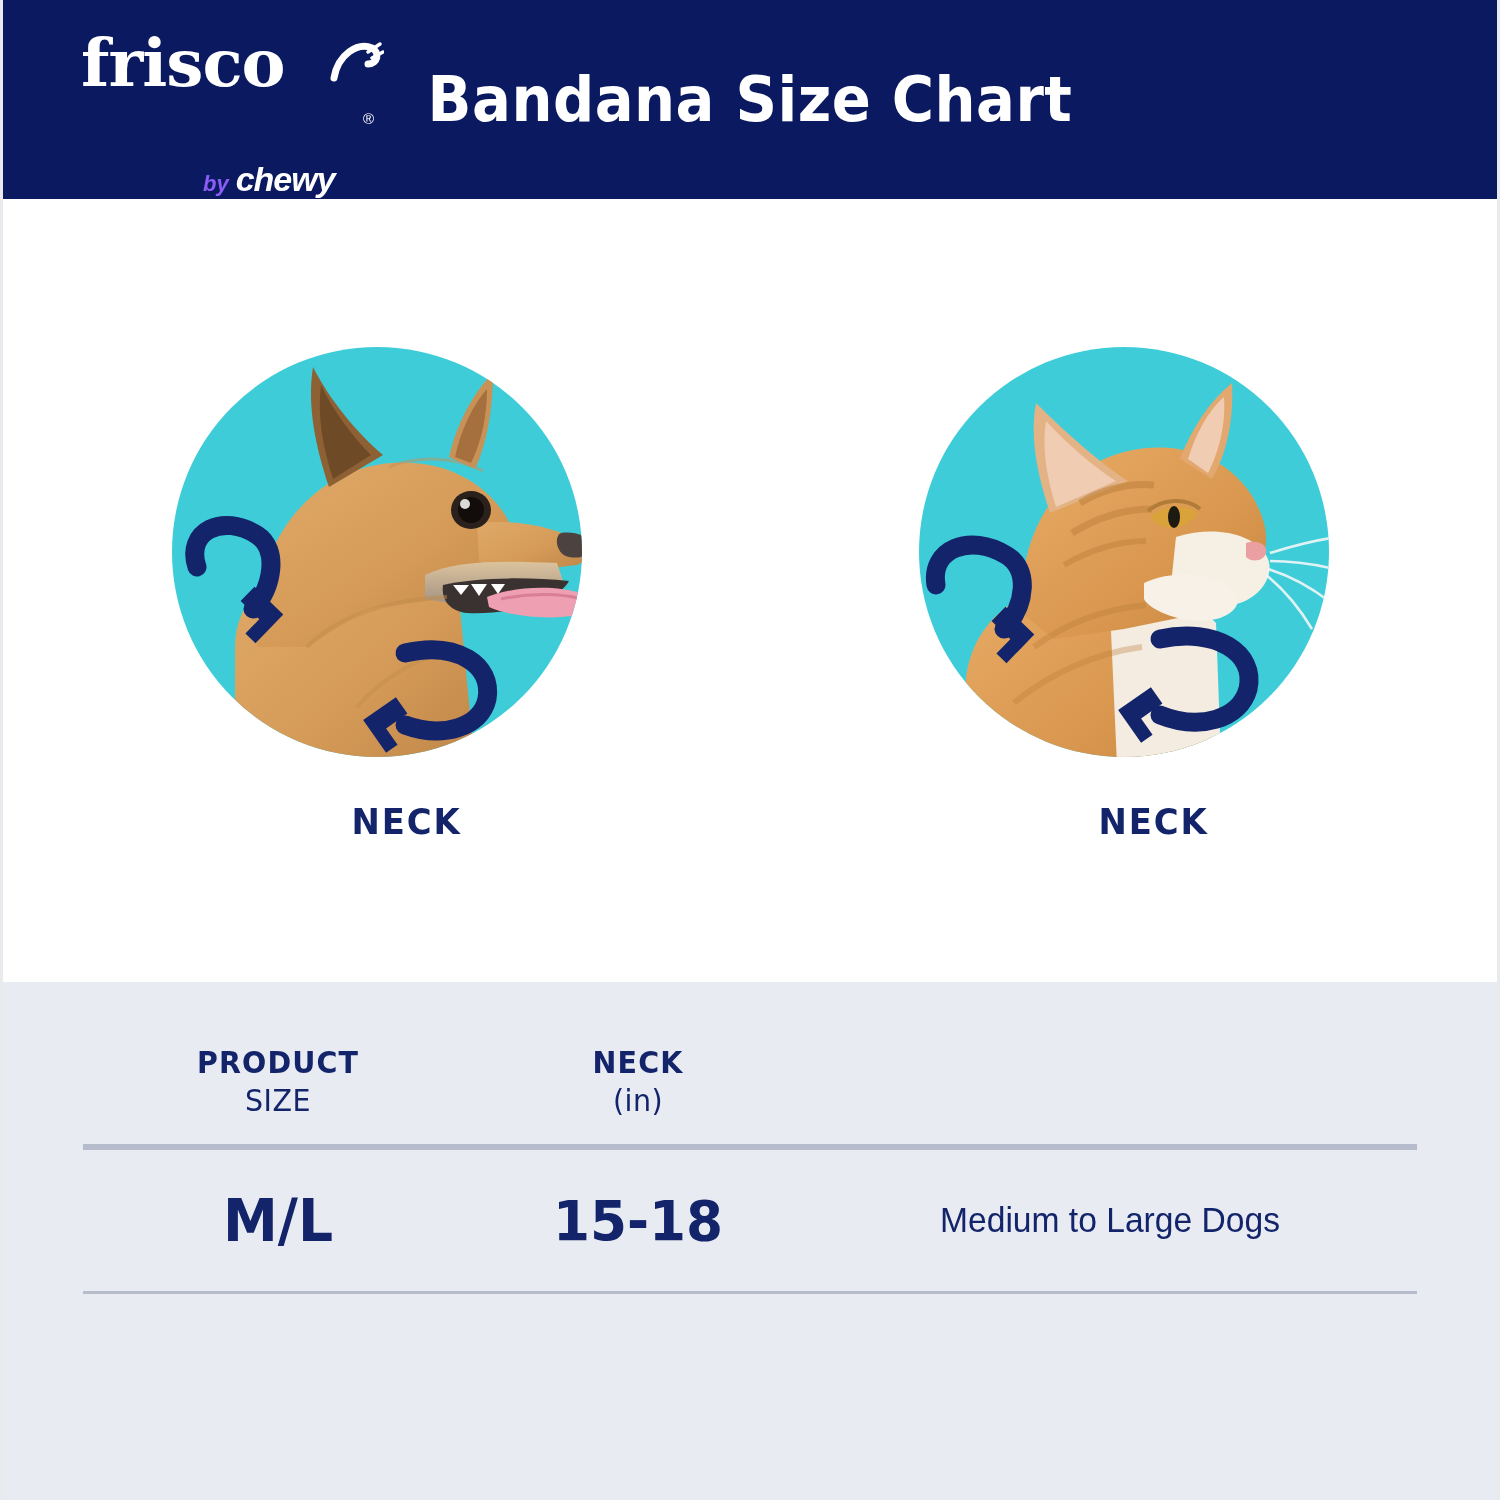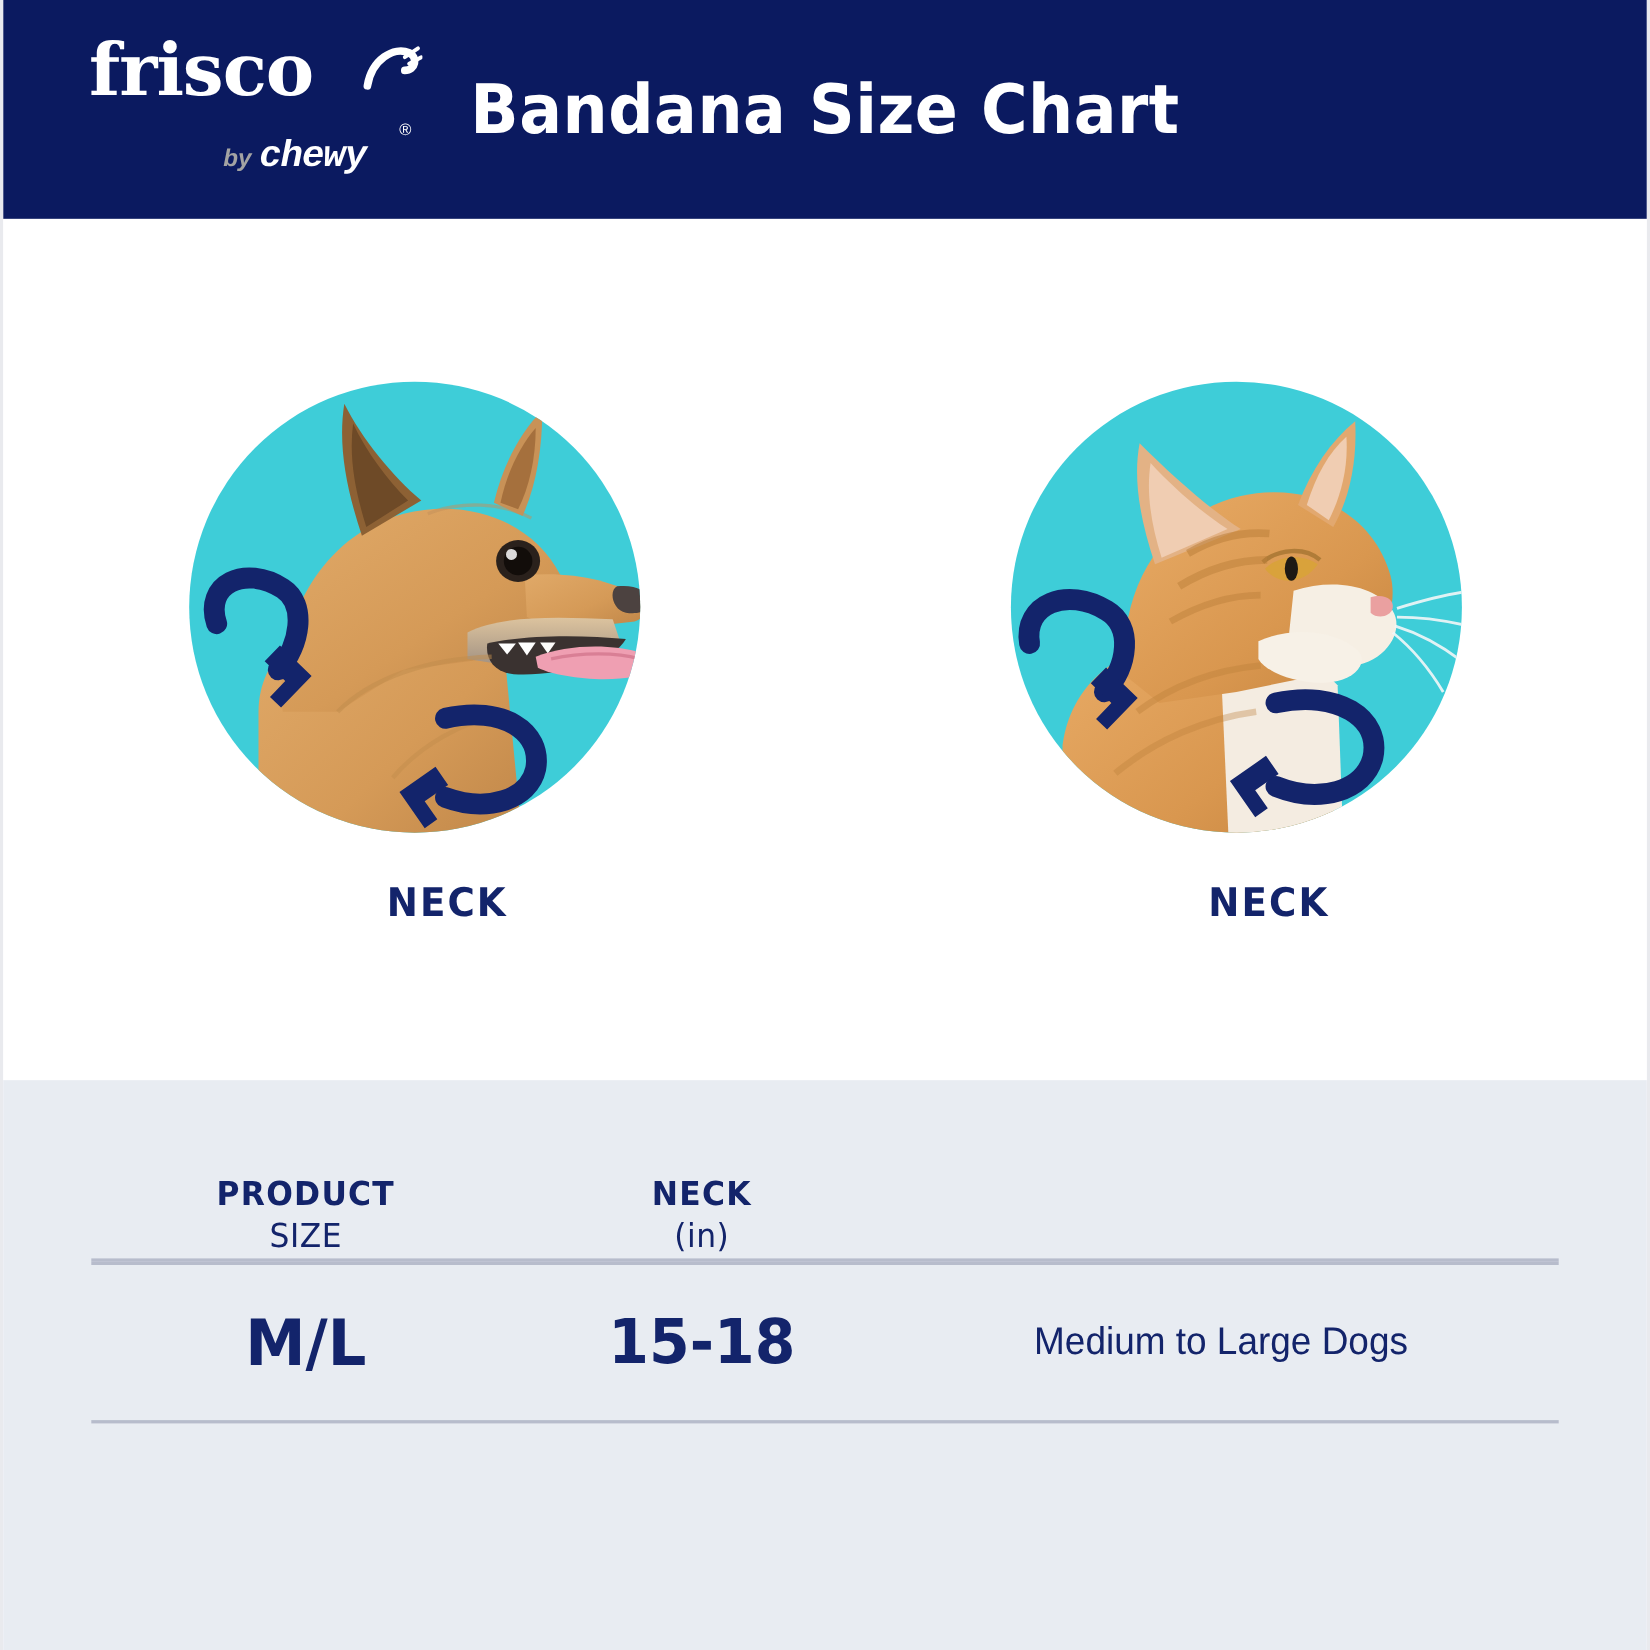"by" .logo-by { color: #a3a3a3 -> #8b5cf6 }
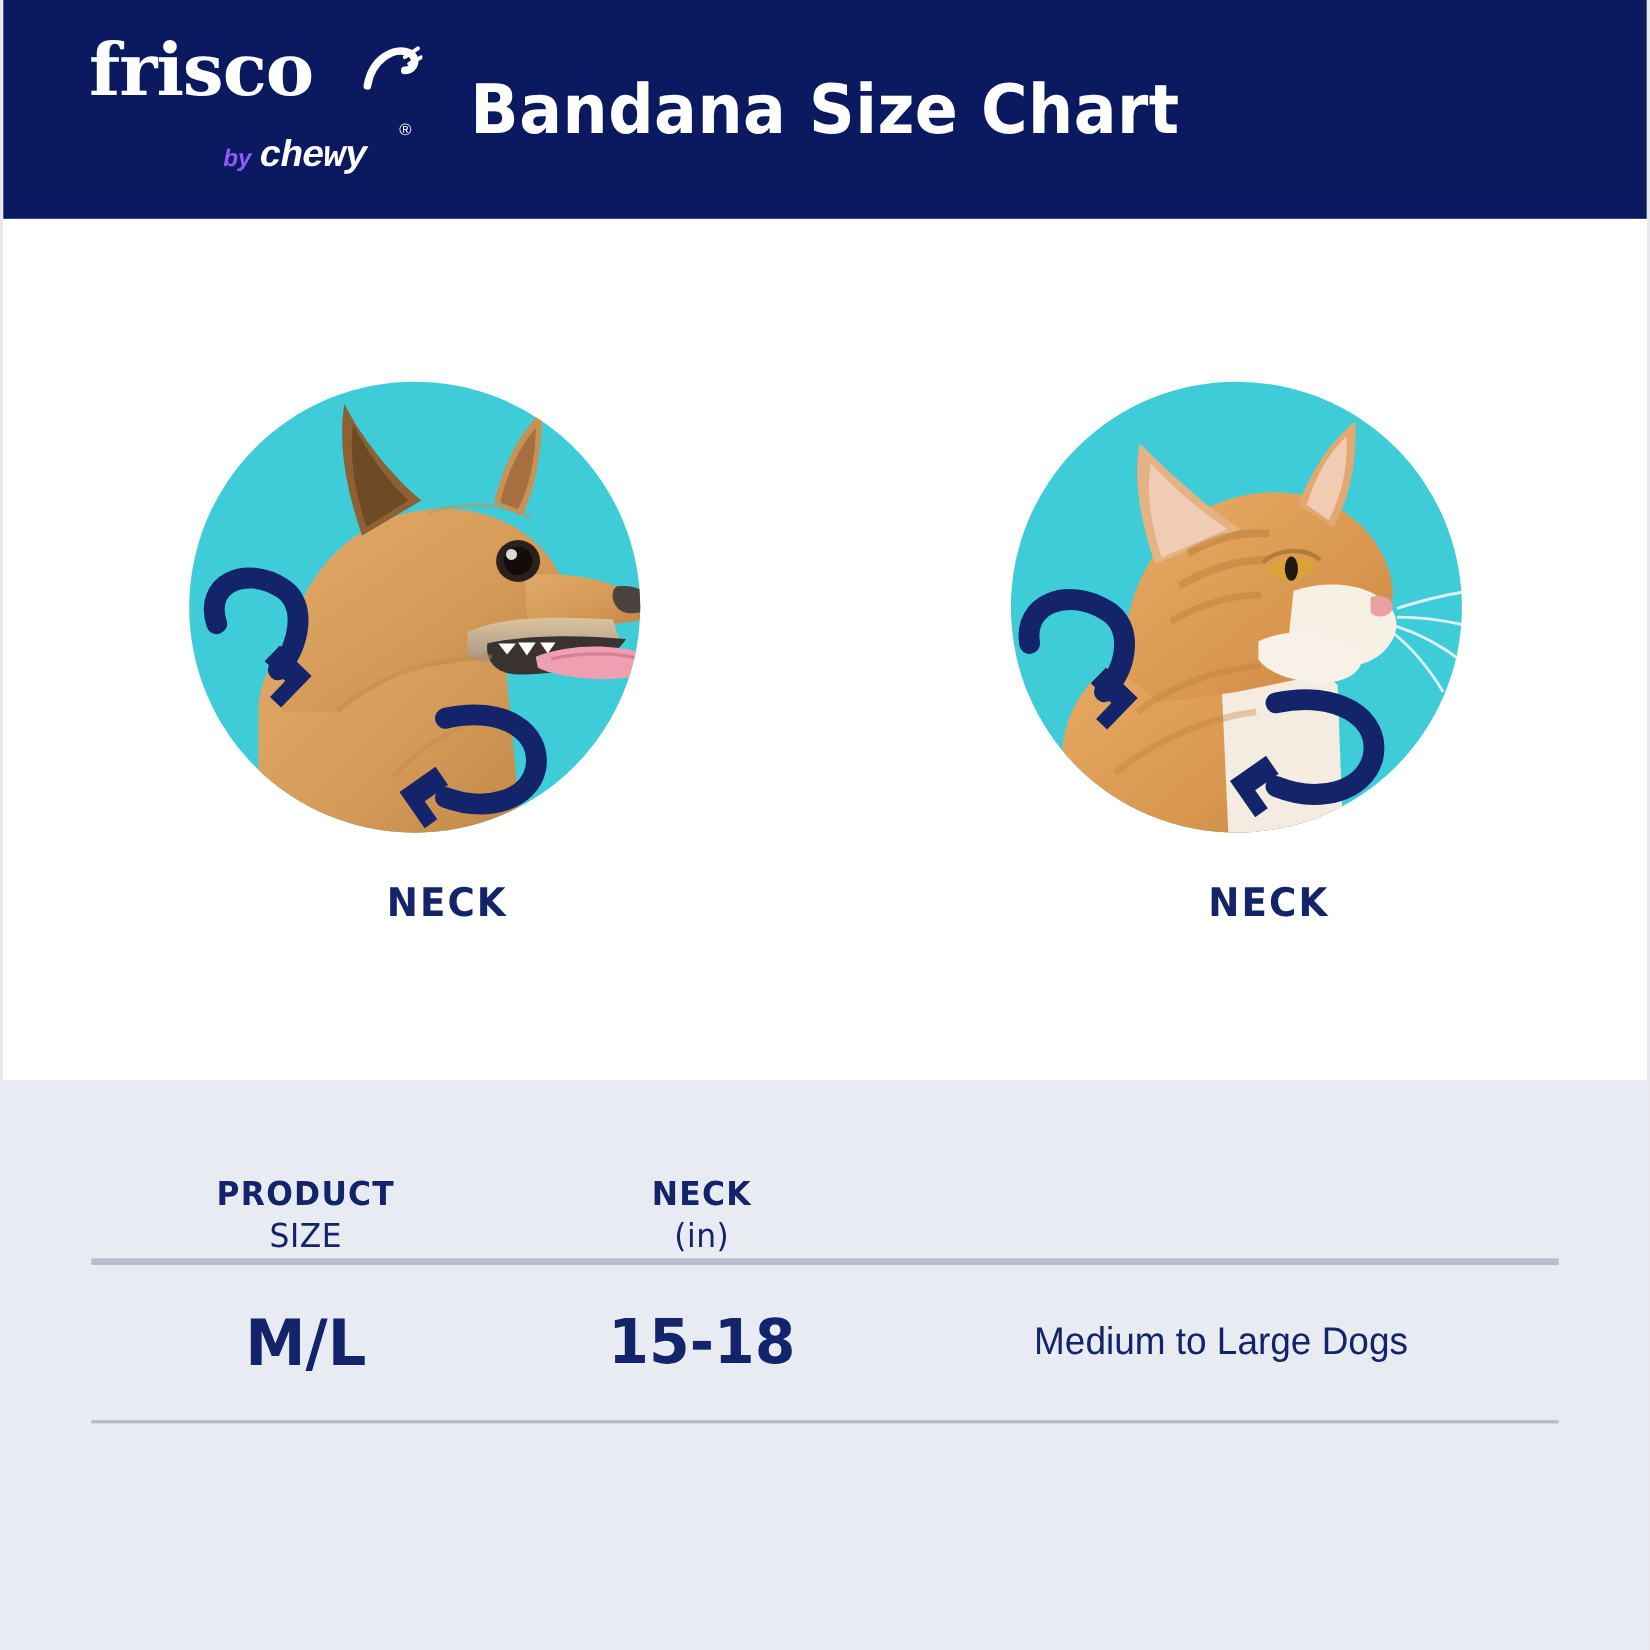"chewy" .logo-chewy { font-family: Liberation Mono, monospace -> Liberation Sans, sans-serif; margin-top: none -> 36px }
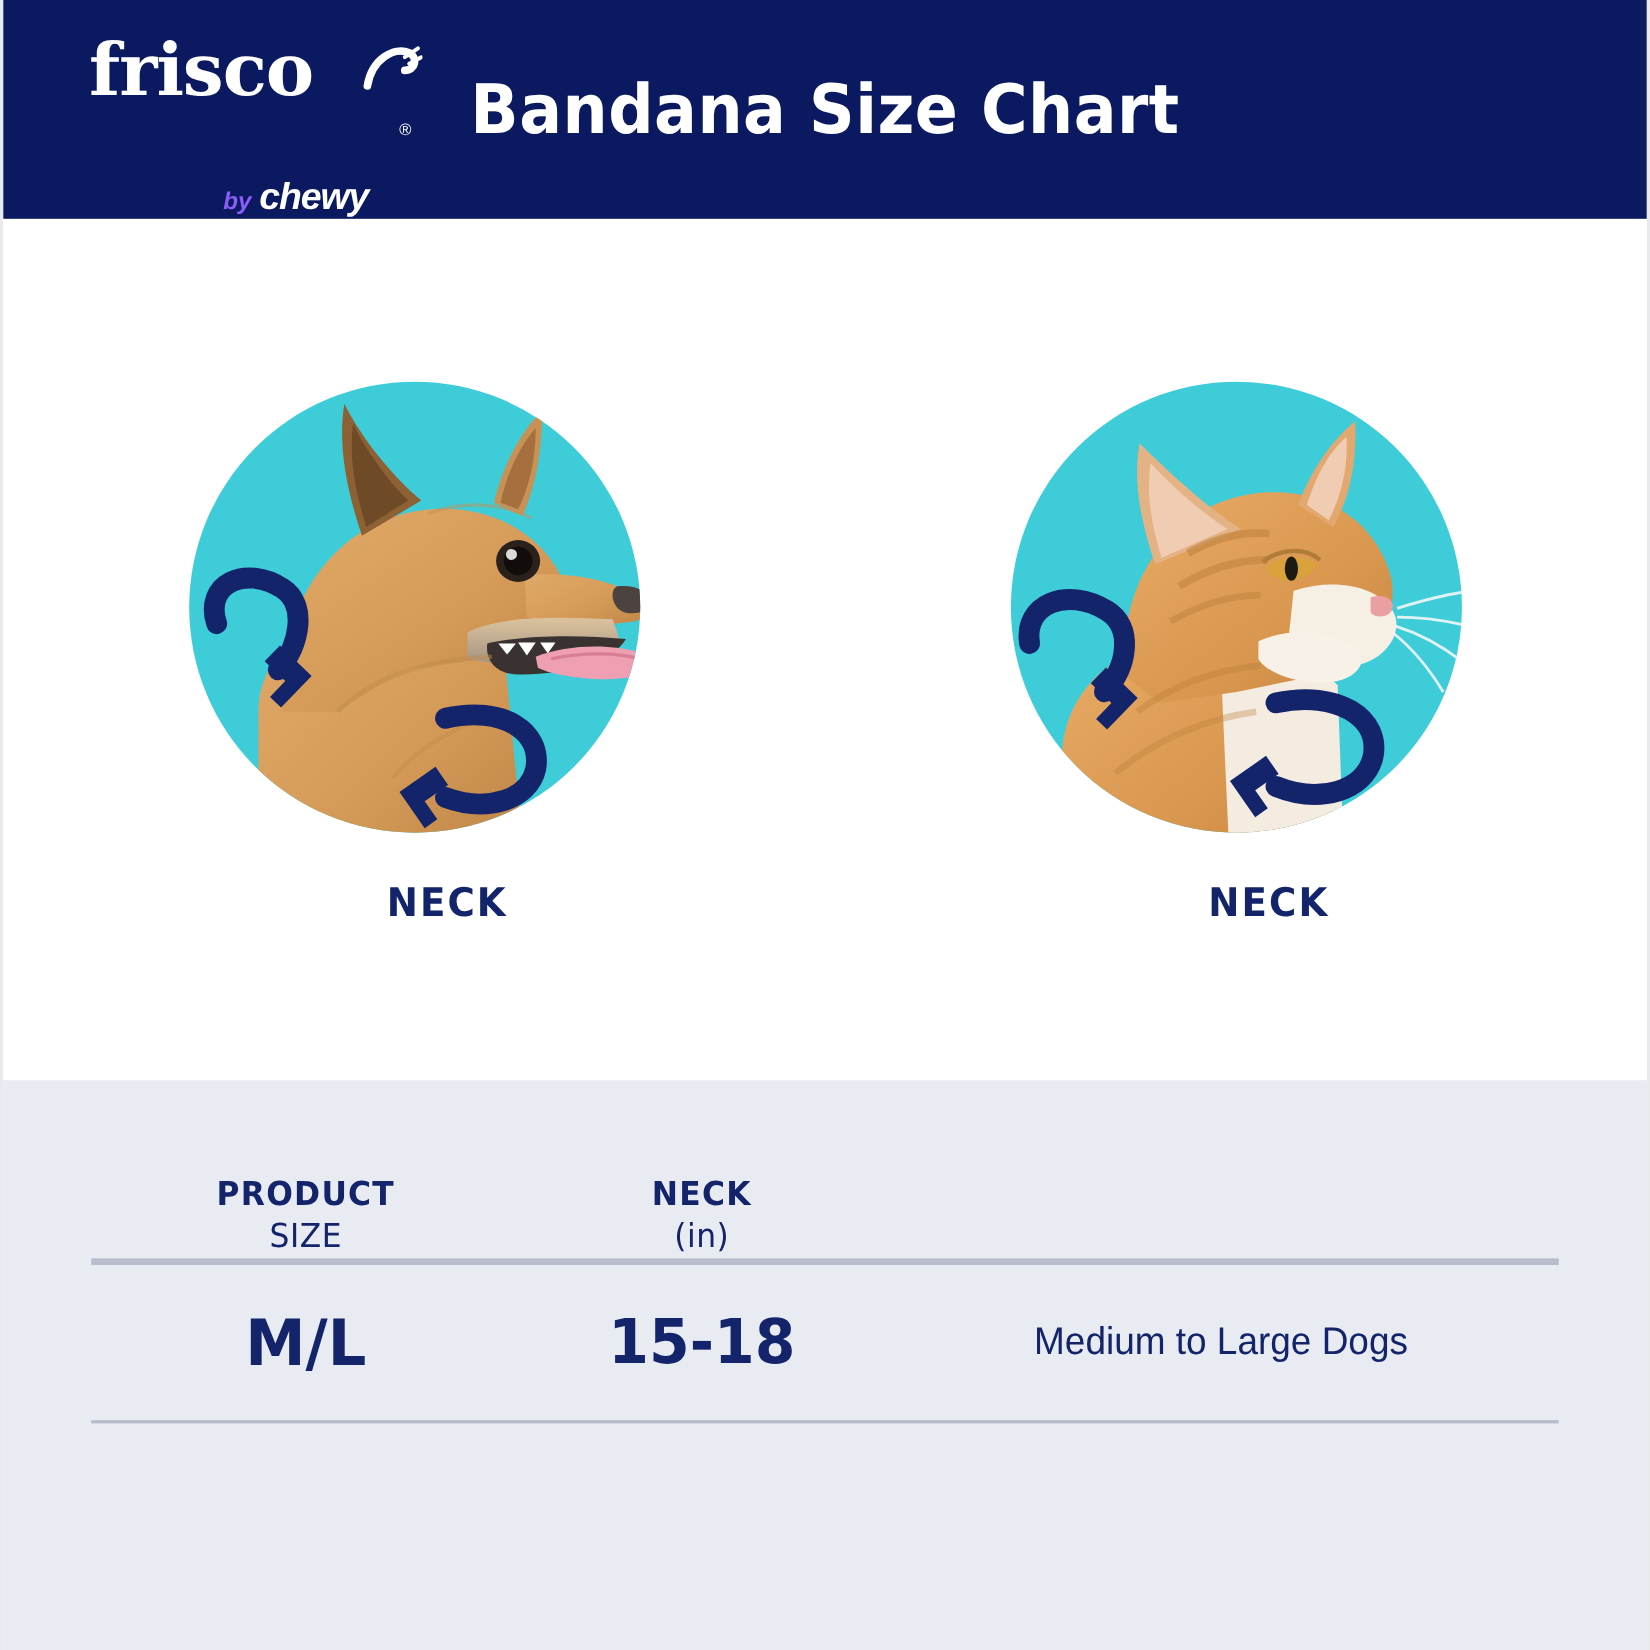"PRODUCT" .thead { align-items: flex-end -> center }
